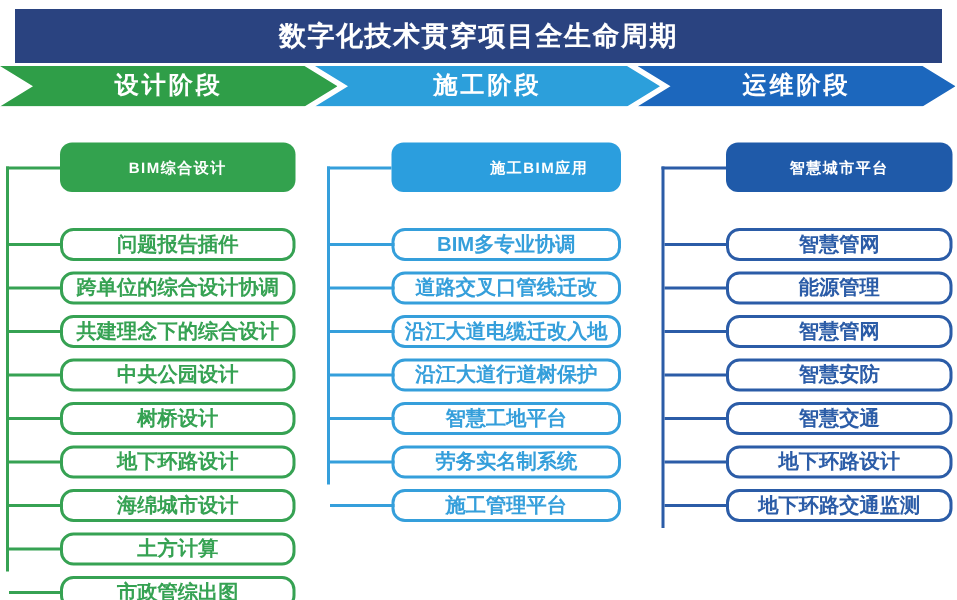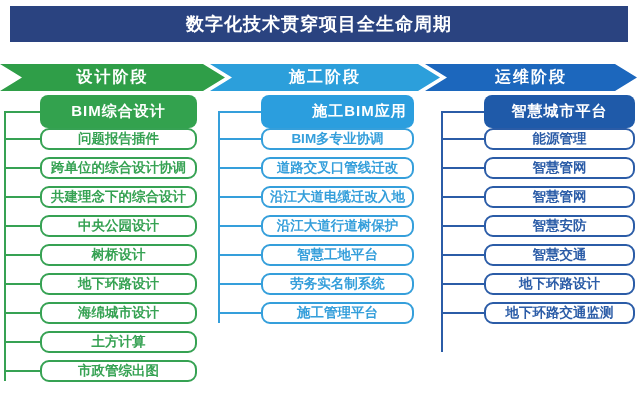"设计阶段" .arrow { margin-top: 20px -> none }
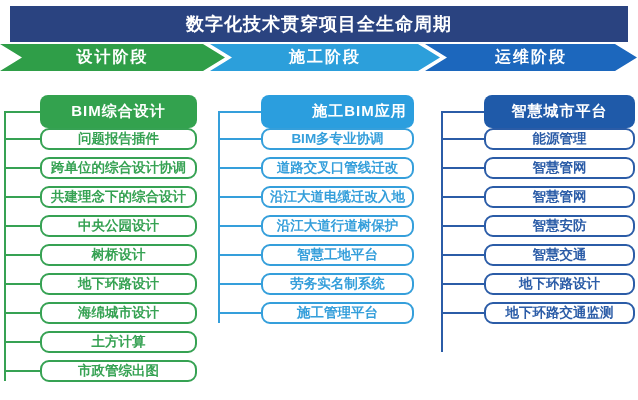"BIM综合设计" .header { font-size: 15px -> 10px; margin-bottom: 0 -> 24px }
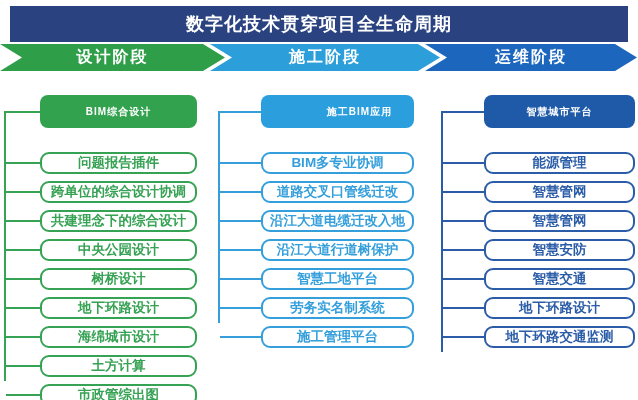"能源管理" div.box { order: before "智慧管网" -> after "智慧管网" }
